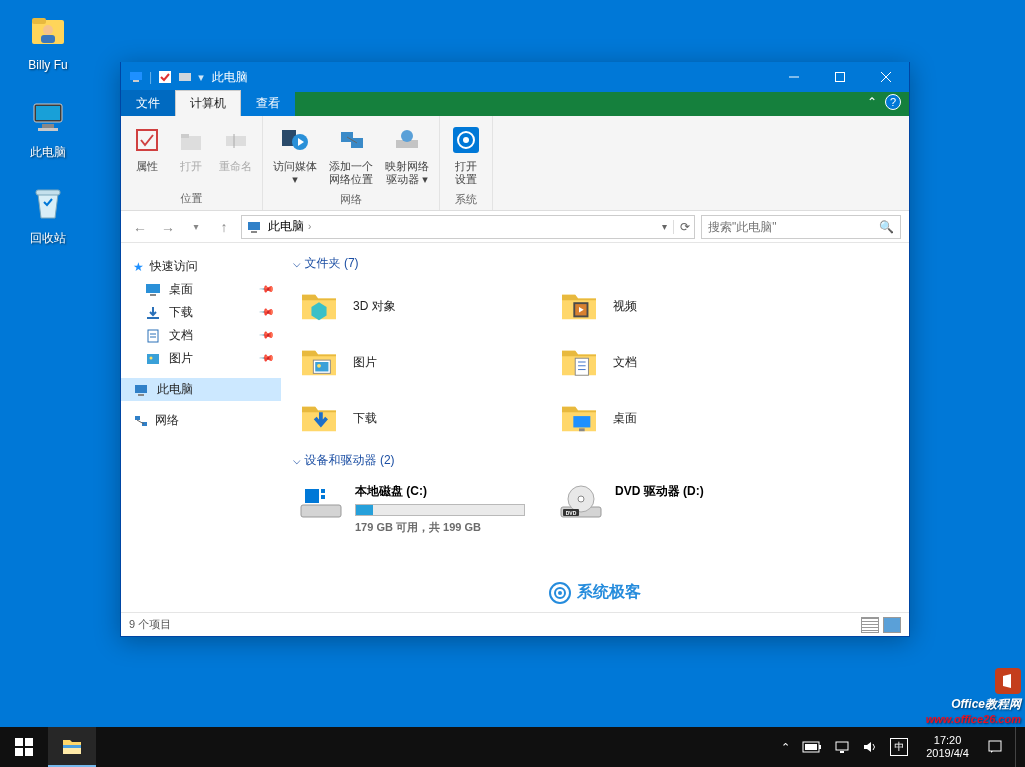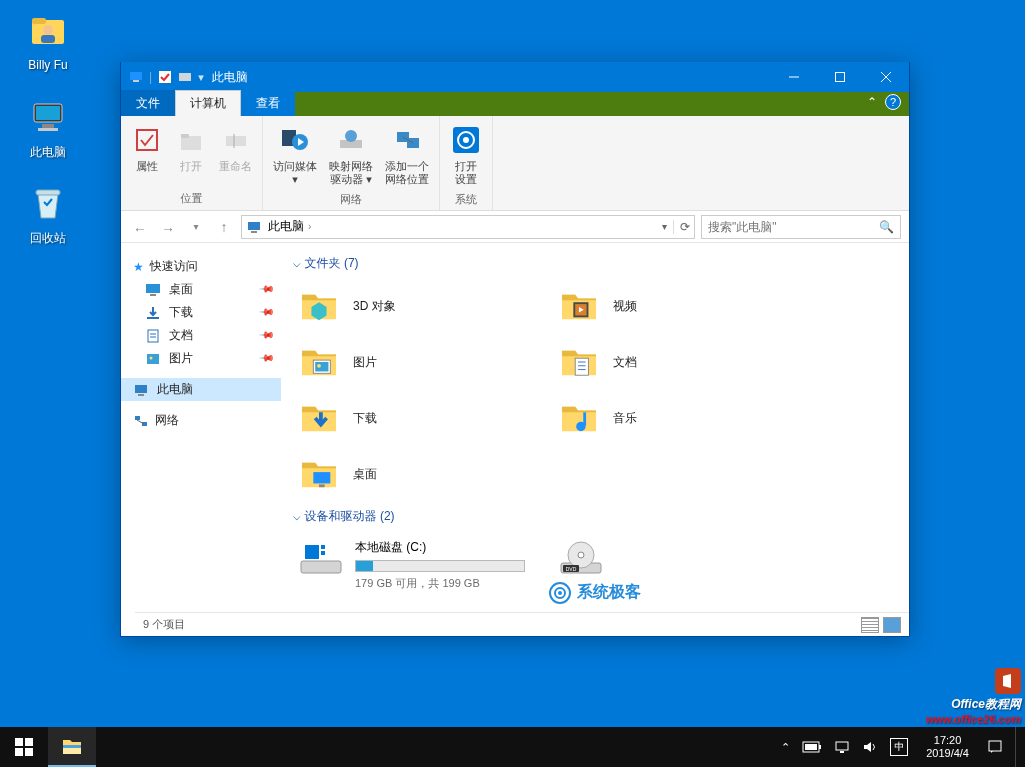"文件" .tabs { background: #4d7c0f -> #15803d }
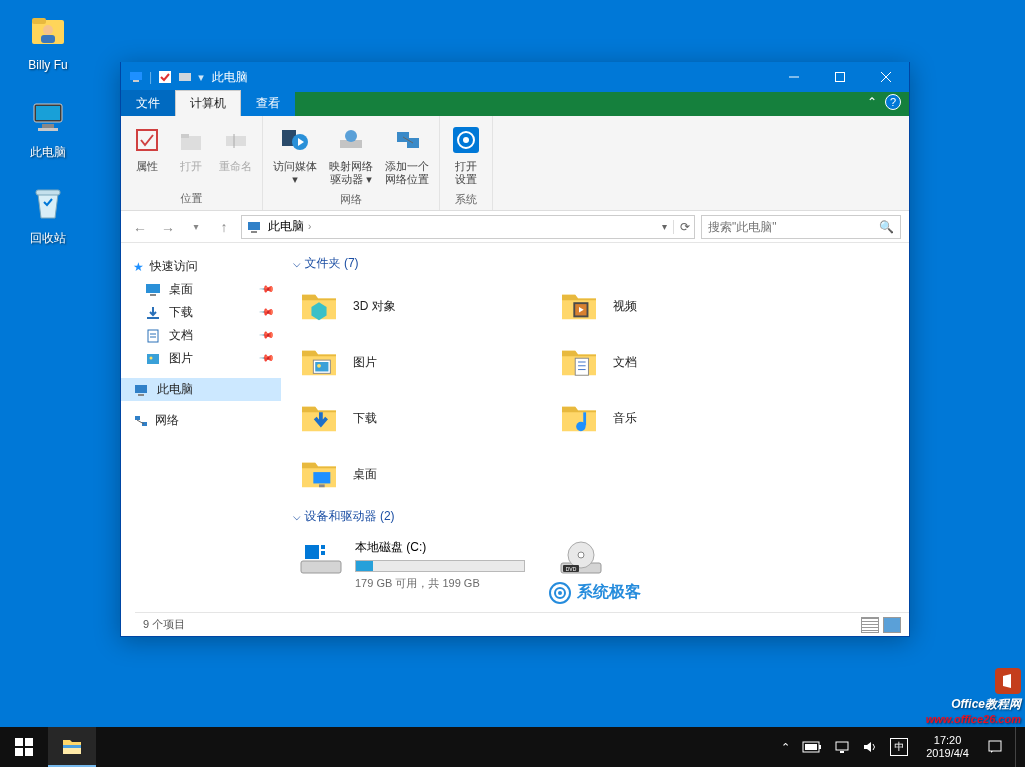"映射网络" div.rbtn { order: before "添加一个" -> after "添加一个" }
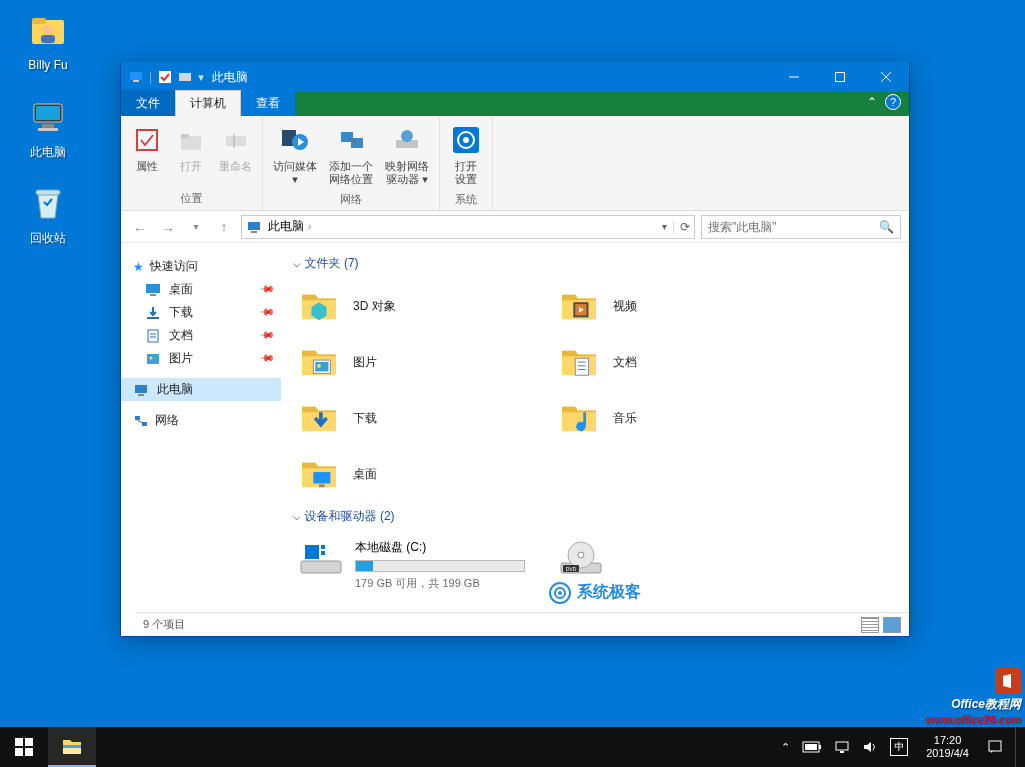"音乐" div.folder-item { html: <div> <div> <svg> <path></path> <path></path> <path></path> <circle></circle> </svg> </div> <span>音乐</span> </div> -> none }
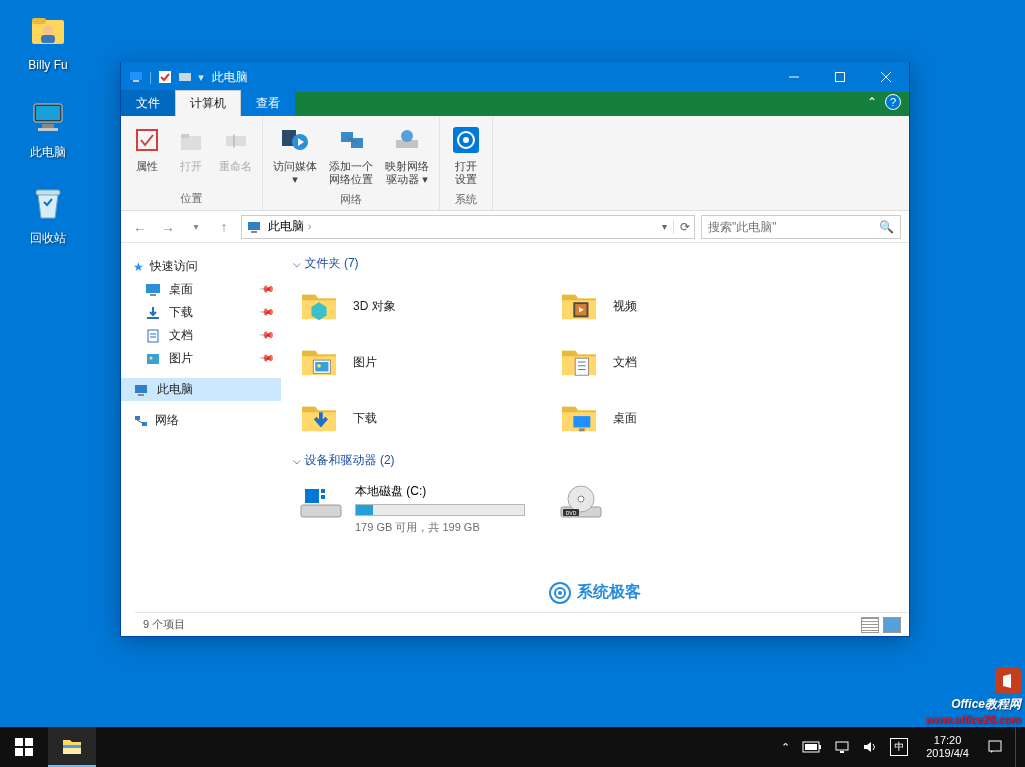"本地磁盘 (C:)" .drive-item { font-weight: none -> bold }
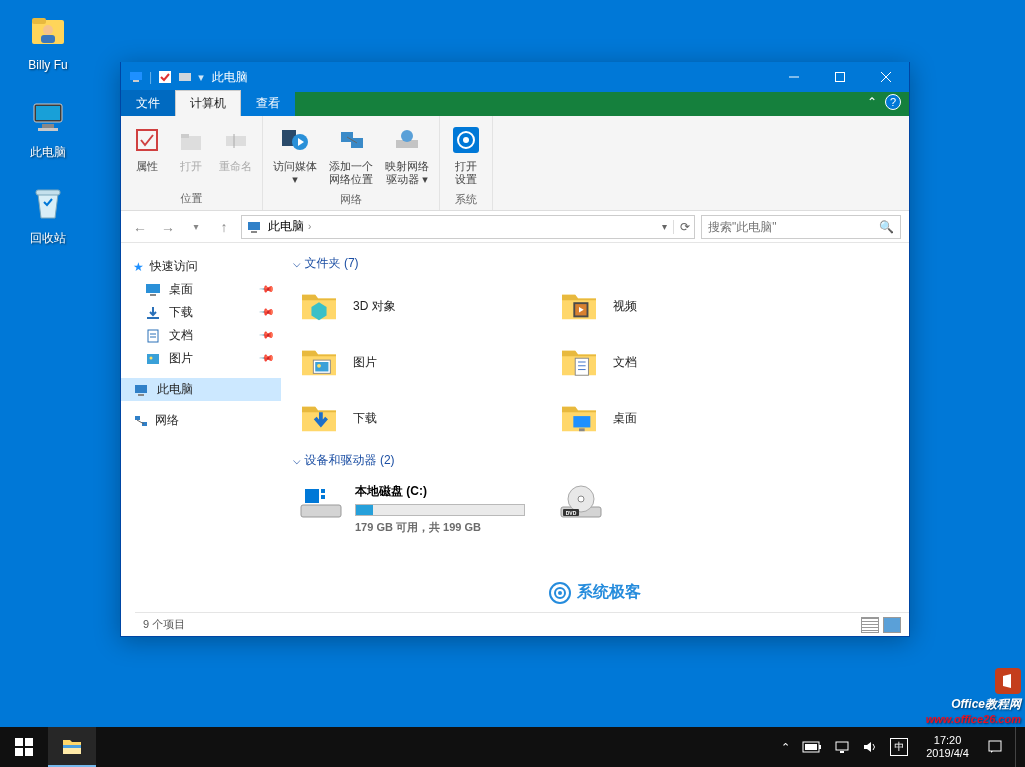"DVD 驱动器 (D:)" div.drive-info { html: none -> <div> <div>DVD 驱动器 (D:)</div> </div> }
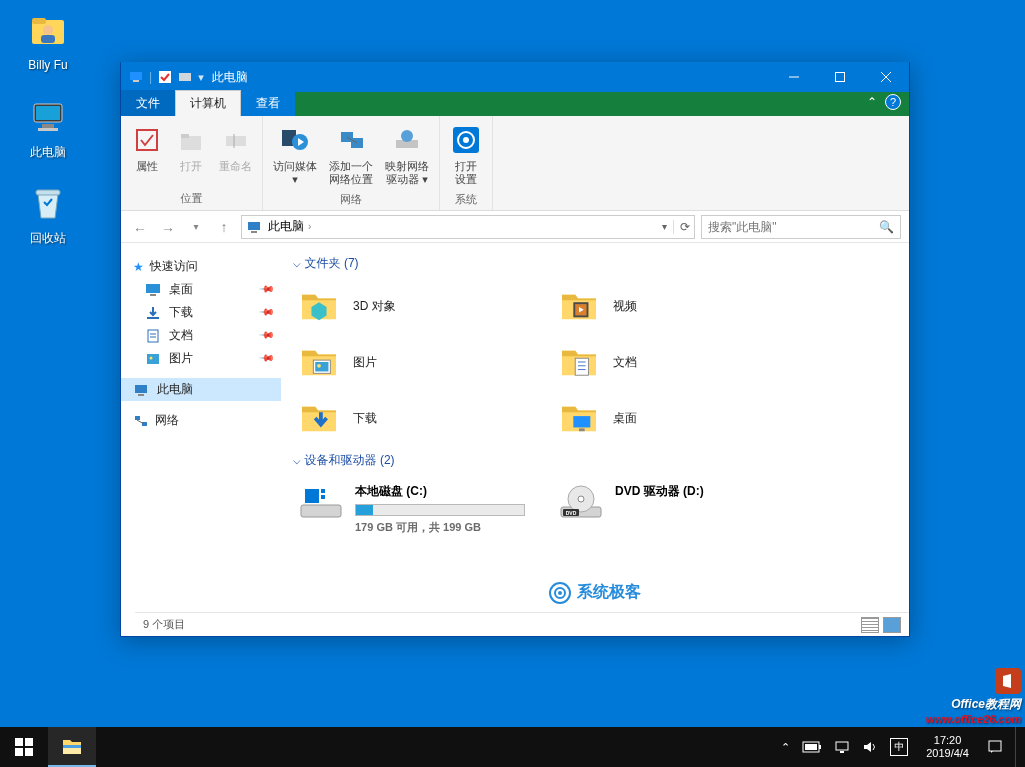"9 个项目" .statusbar { margin-left: 14px -> none }
